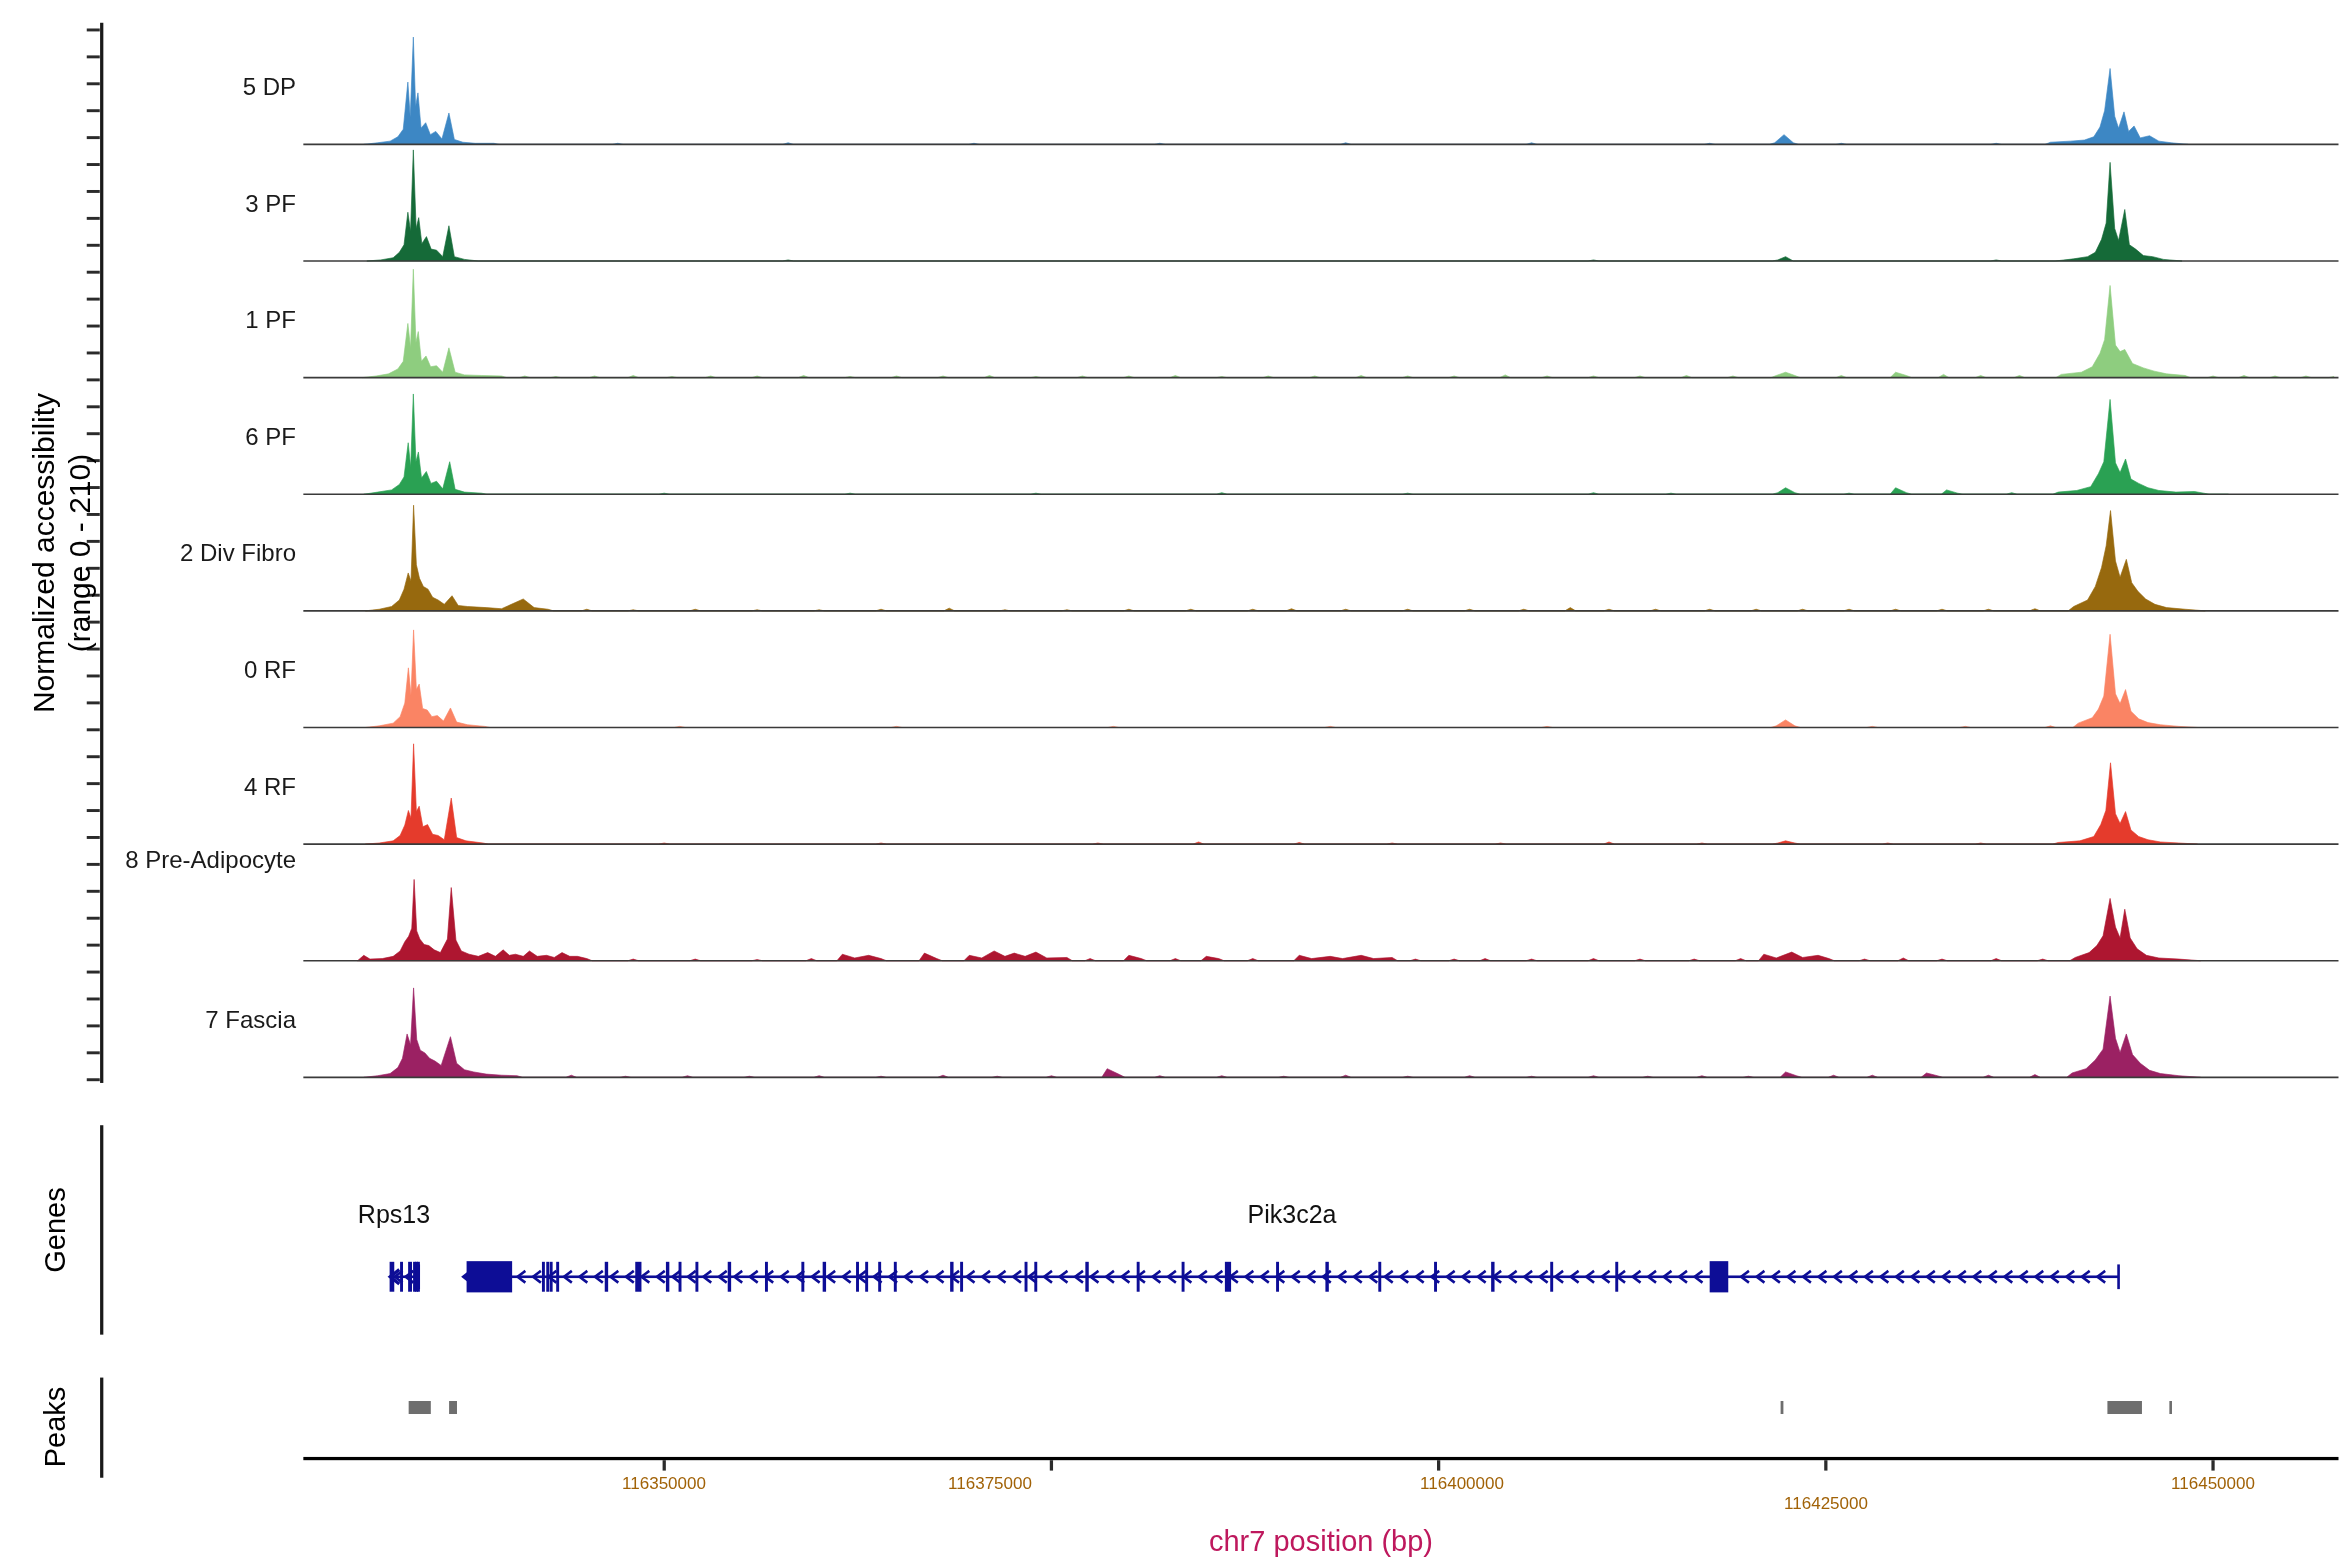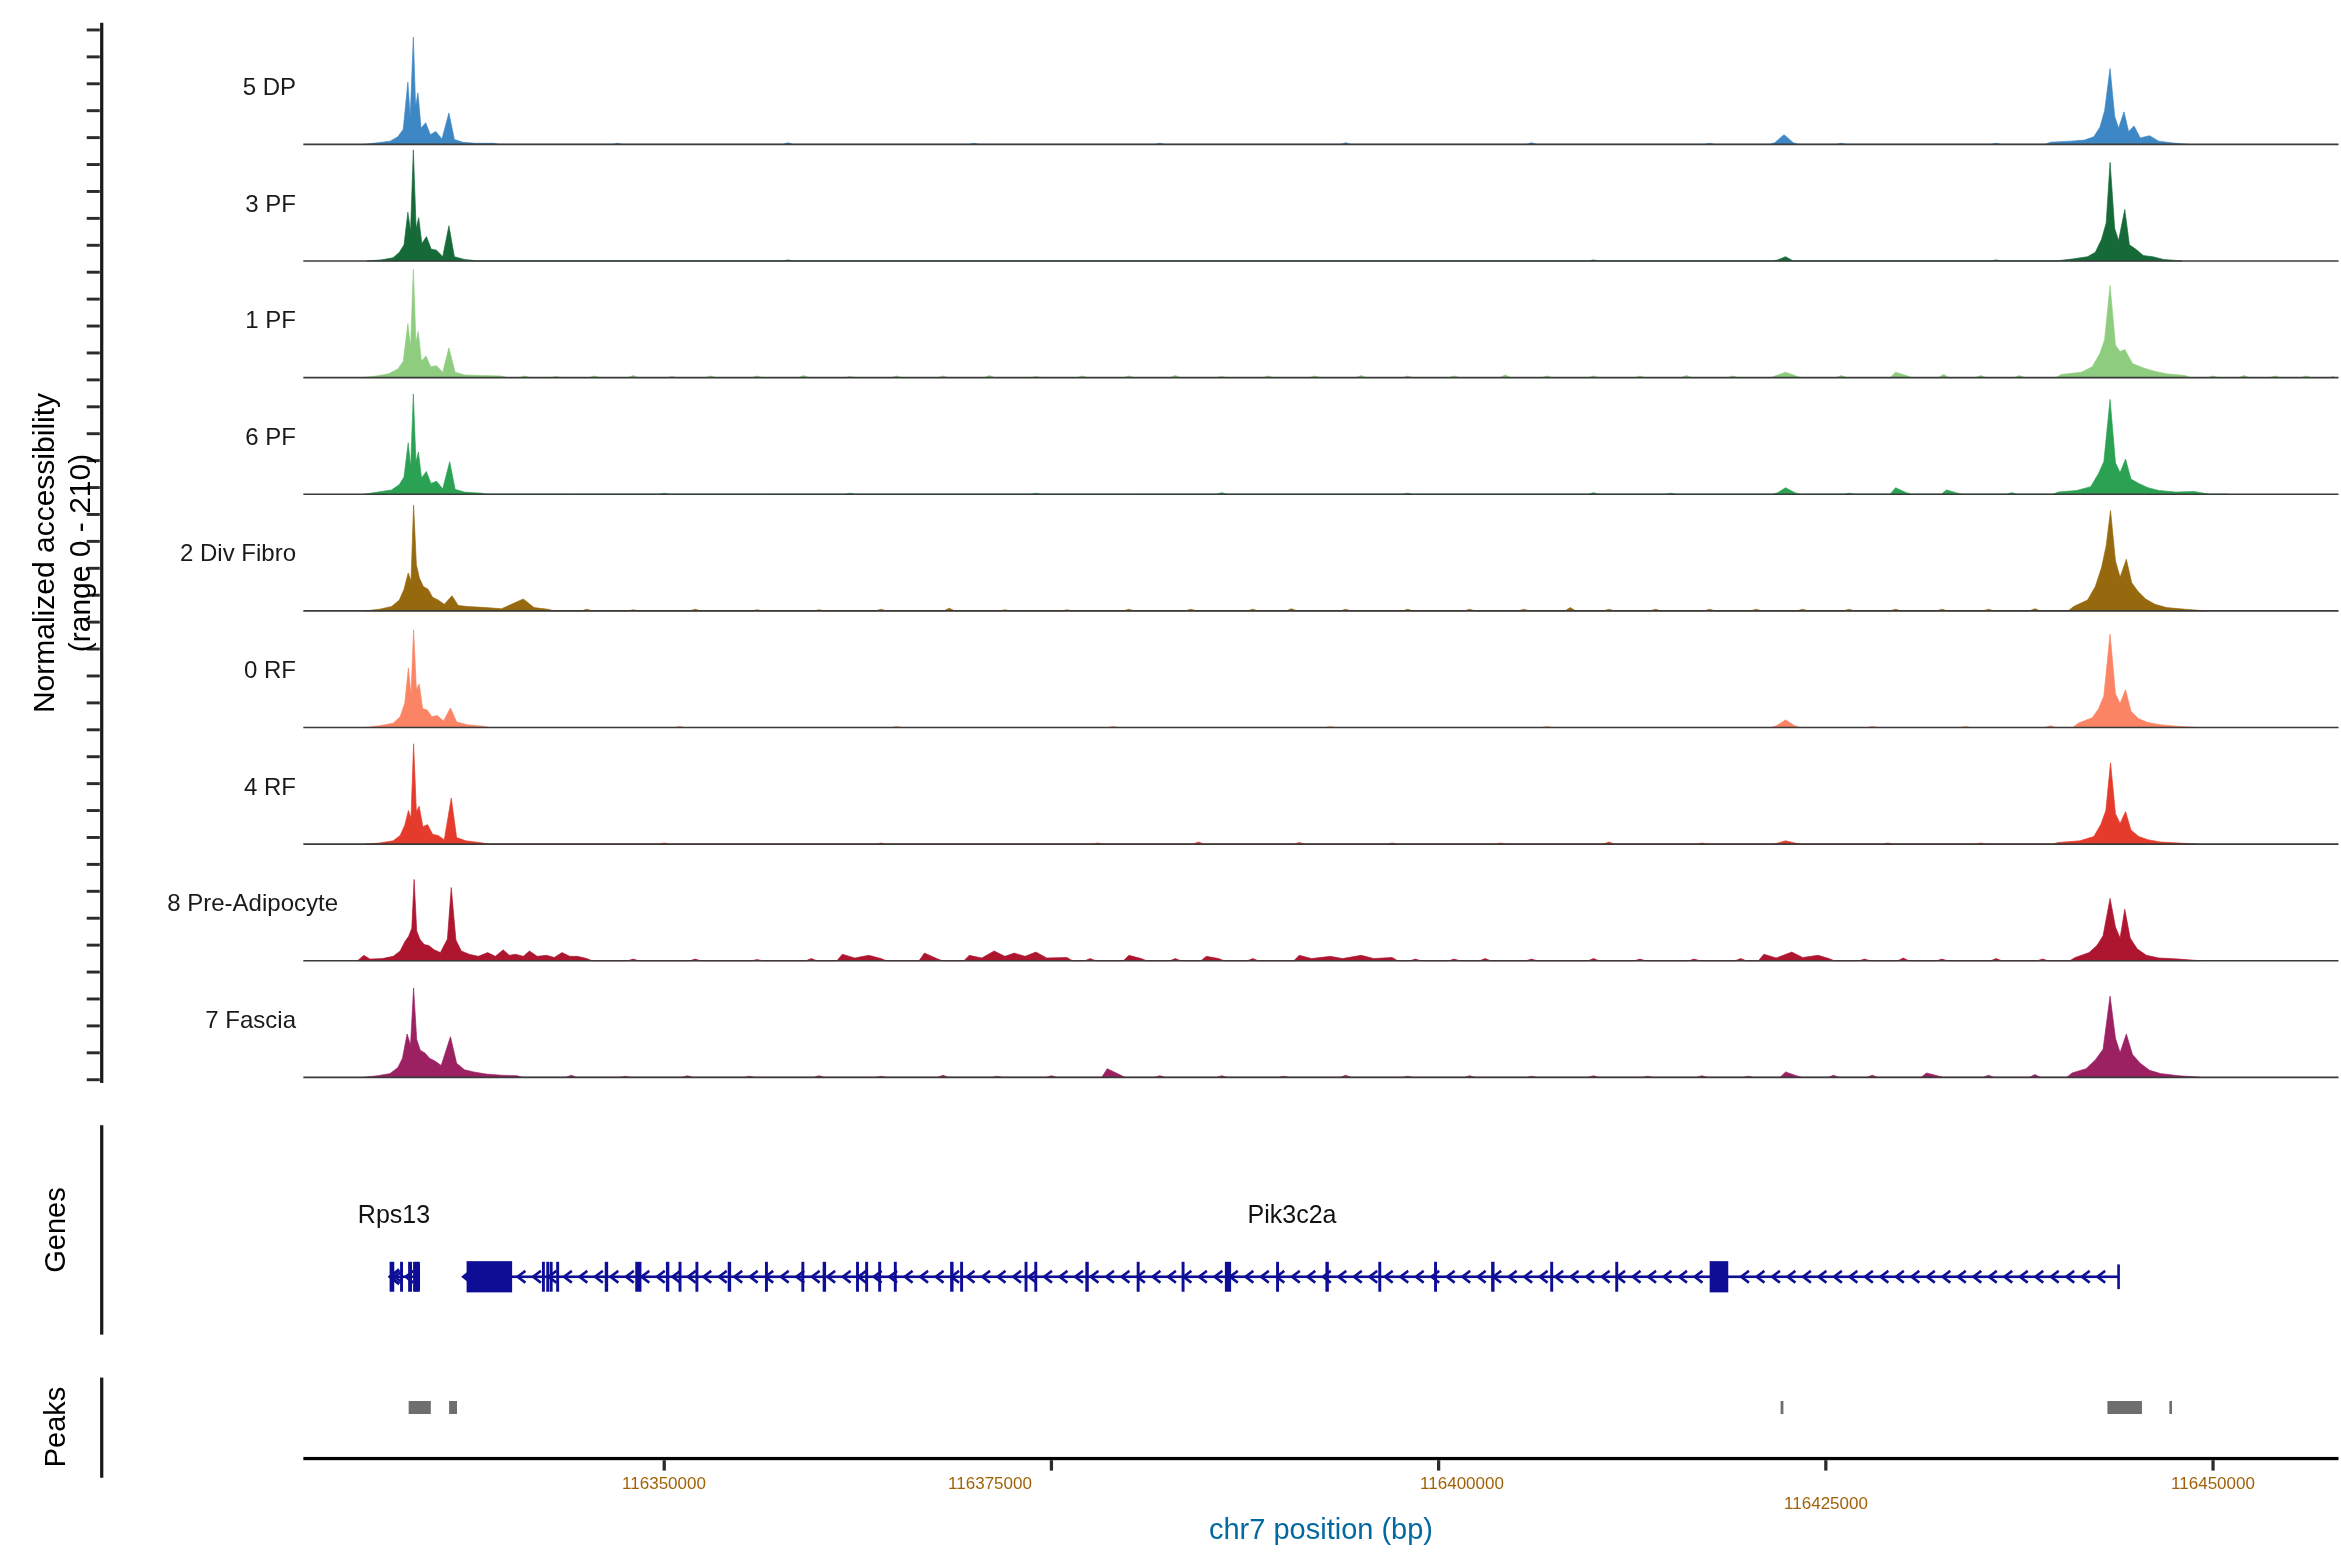"8 Pre-Adipocyte" div.track-label { margin-left: 42px -> none; top: 889px -> 846px }
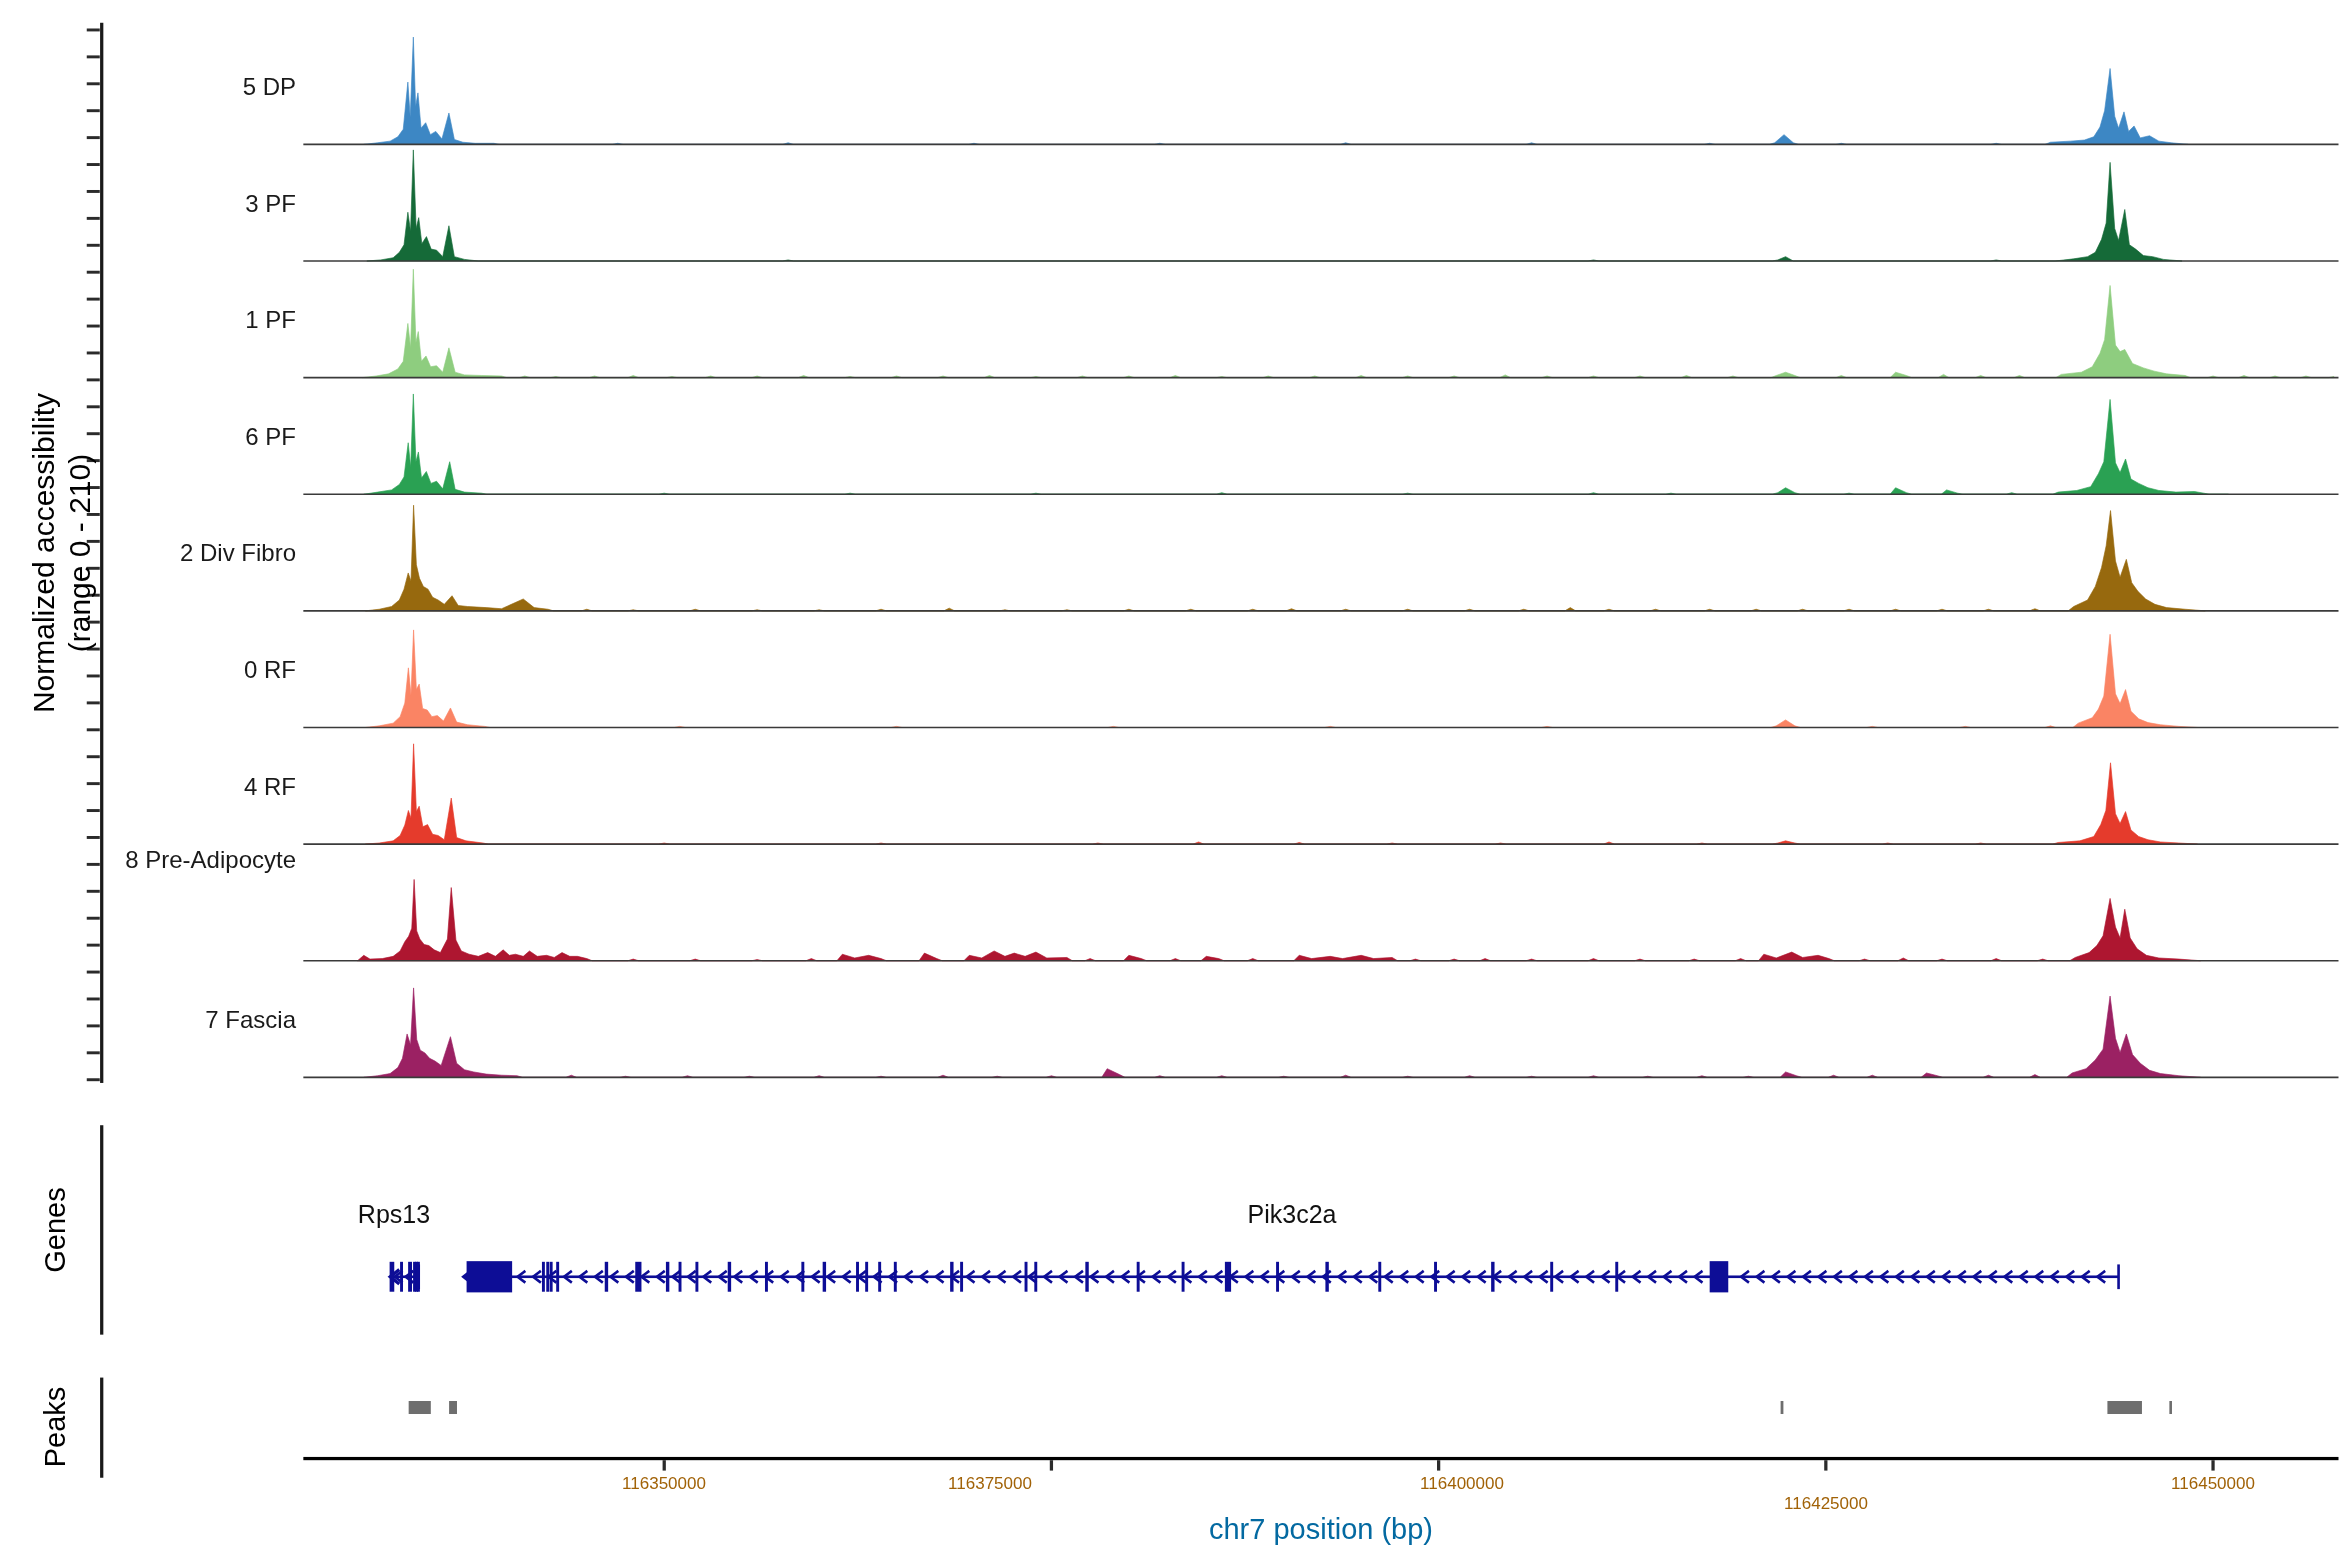"chr7 position (bp)" #x-axis-title { color: #0369a1 -> #be185d; margin-top: none -> 12px }
